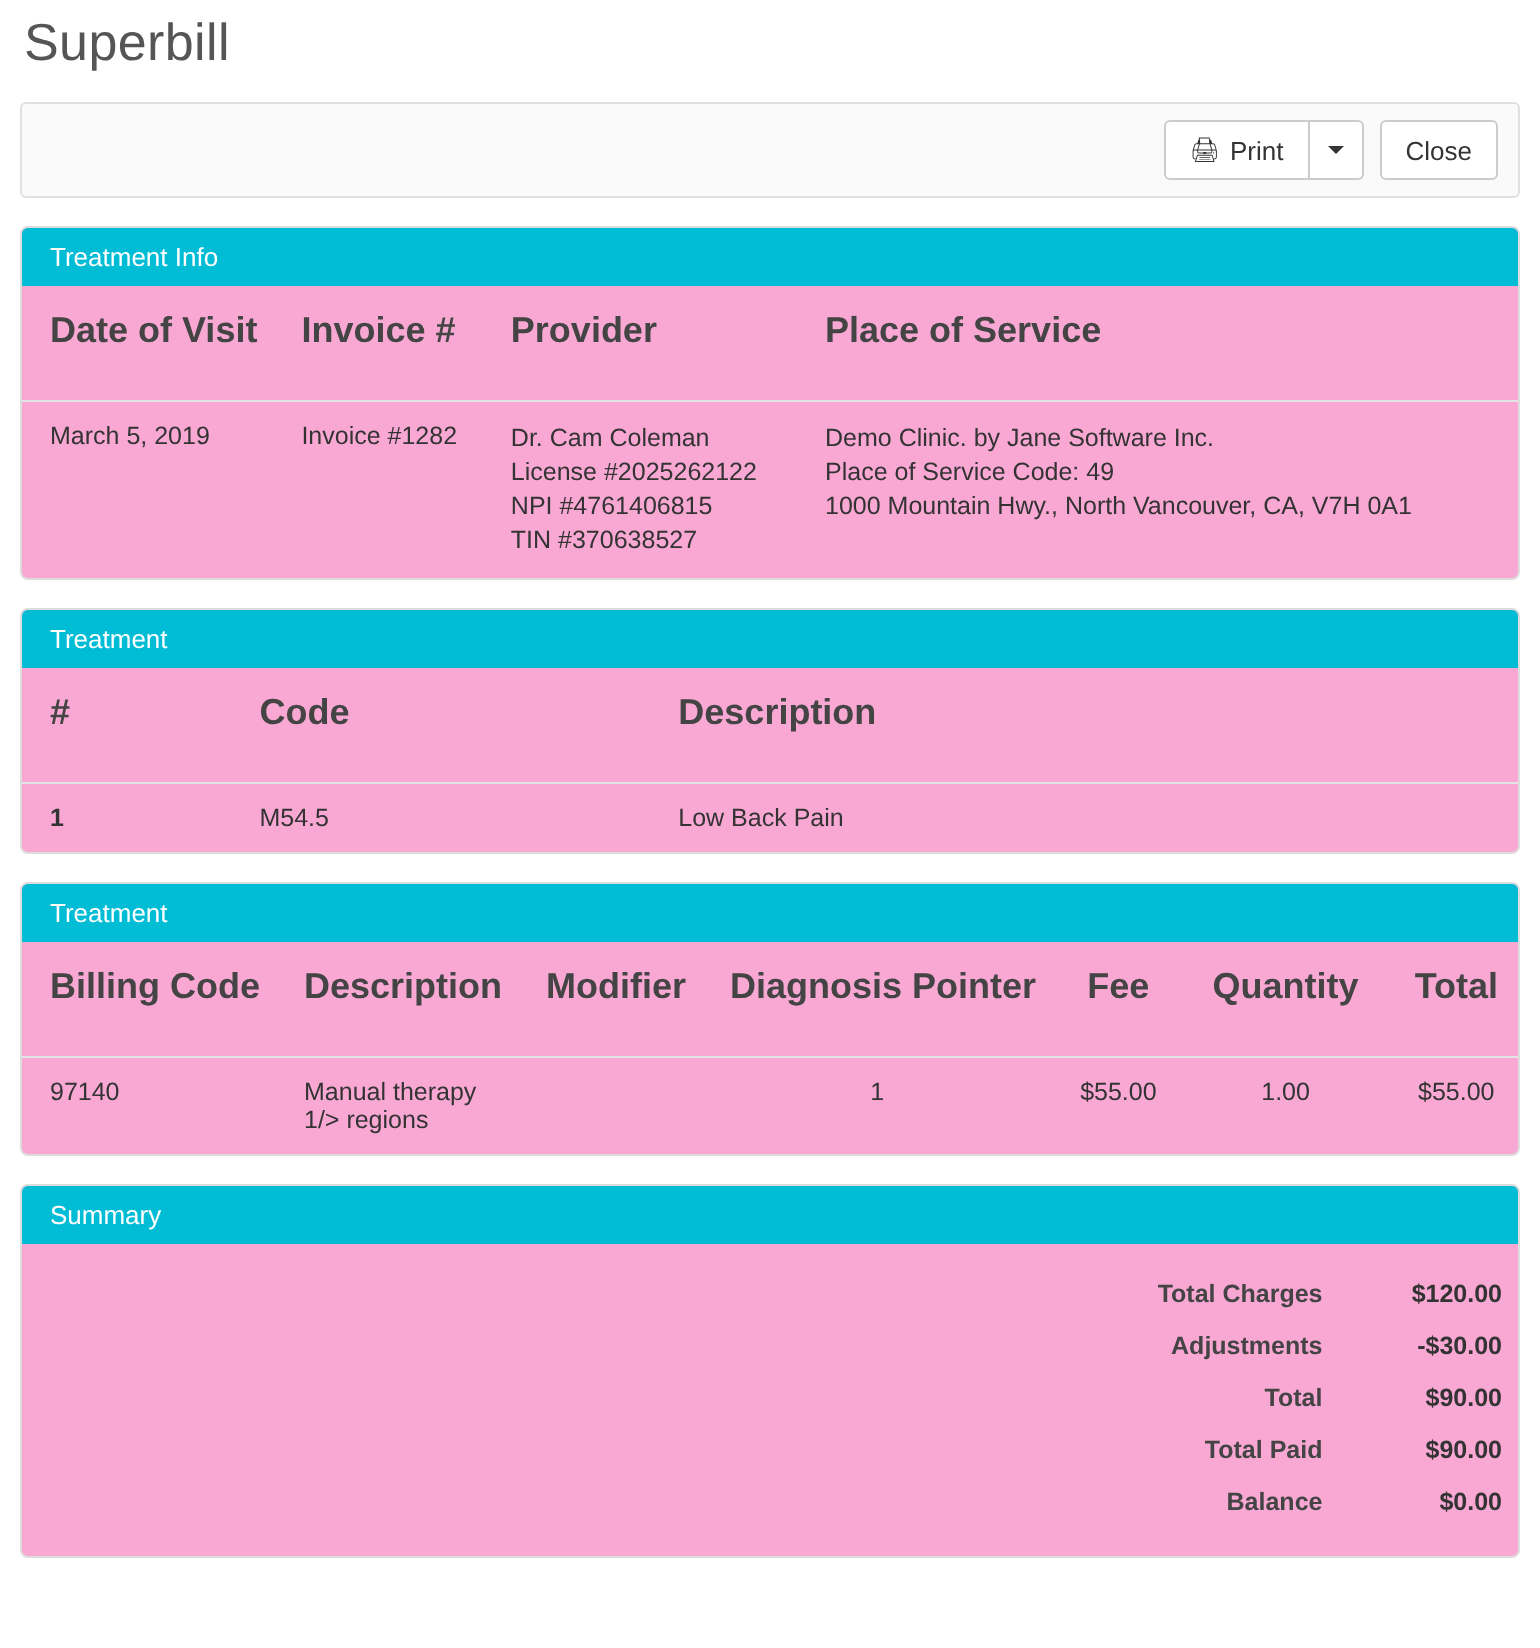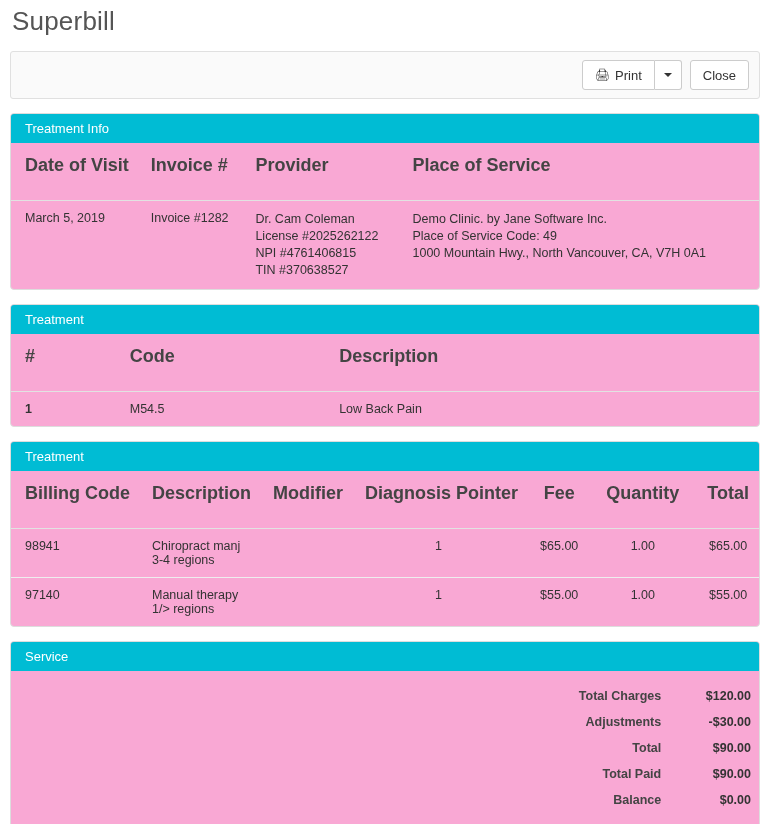"98941" tr { html: <tr> <td>98941</td> <td>Chiropract manj 3-4 regions</td> <td></td> <td>1</td> <td>$65.00</td> <td>1.00</td> <td>$65.00</td> </tr> -> none }
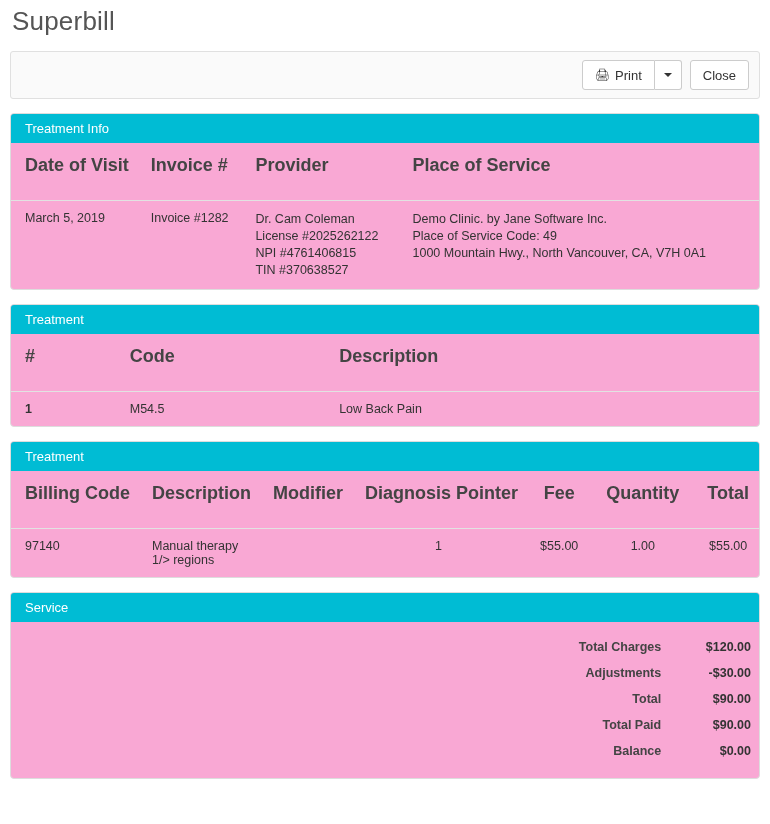"Service" div.card-header { text: Service -> Summary }
